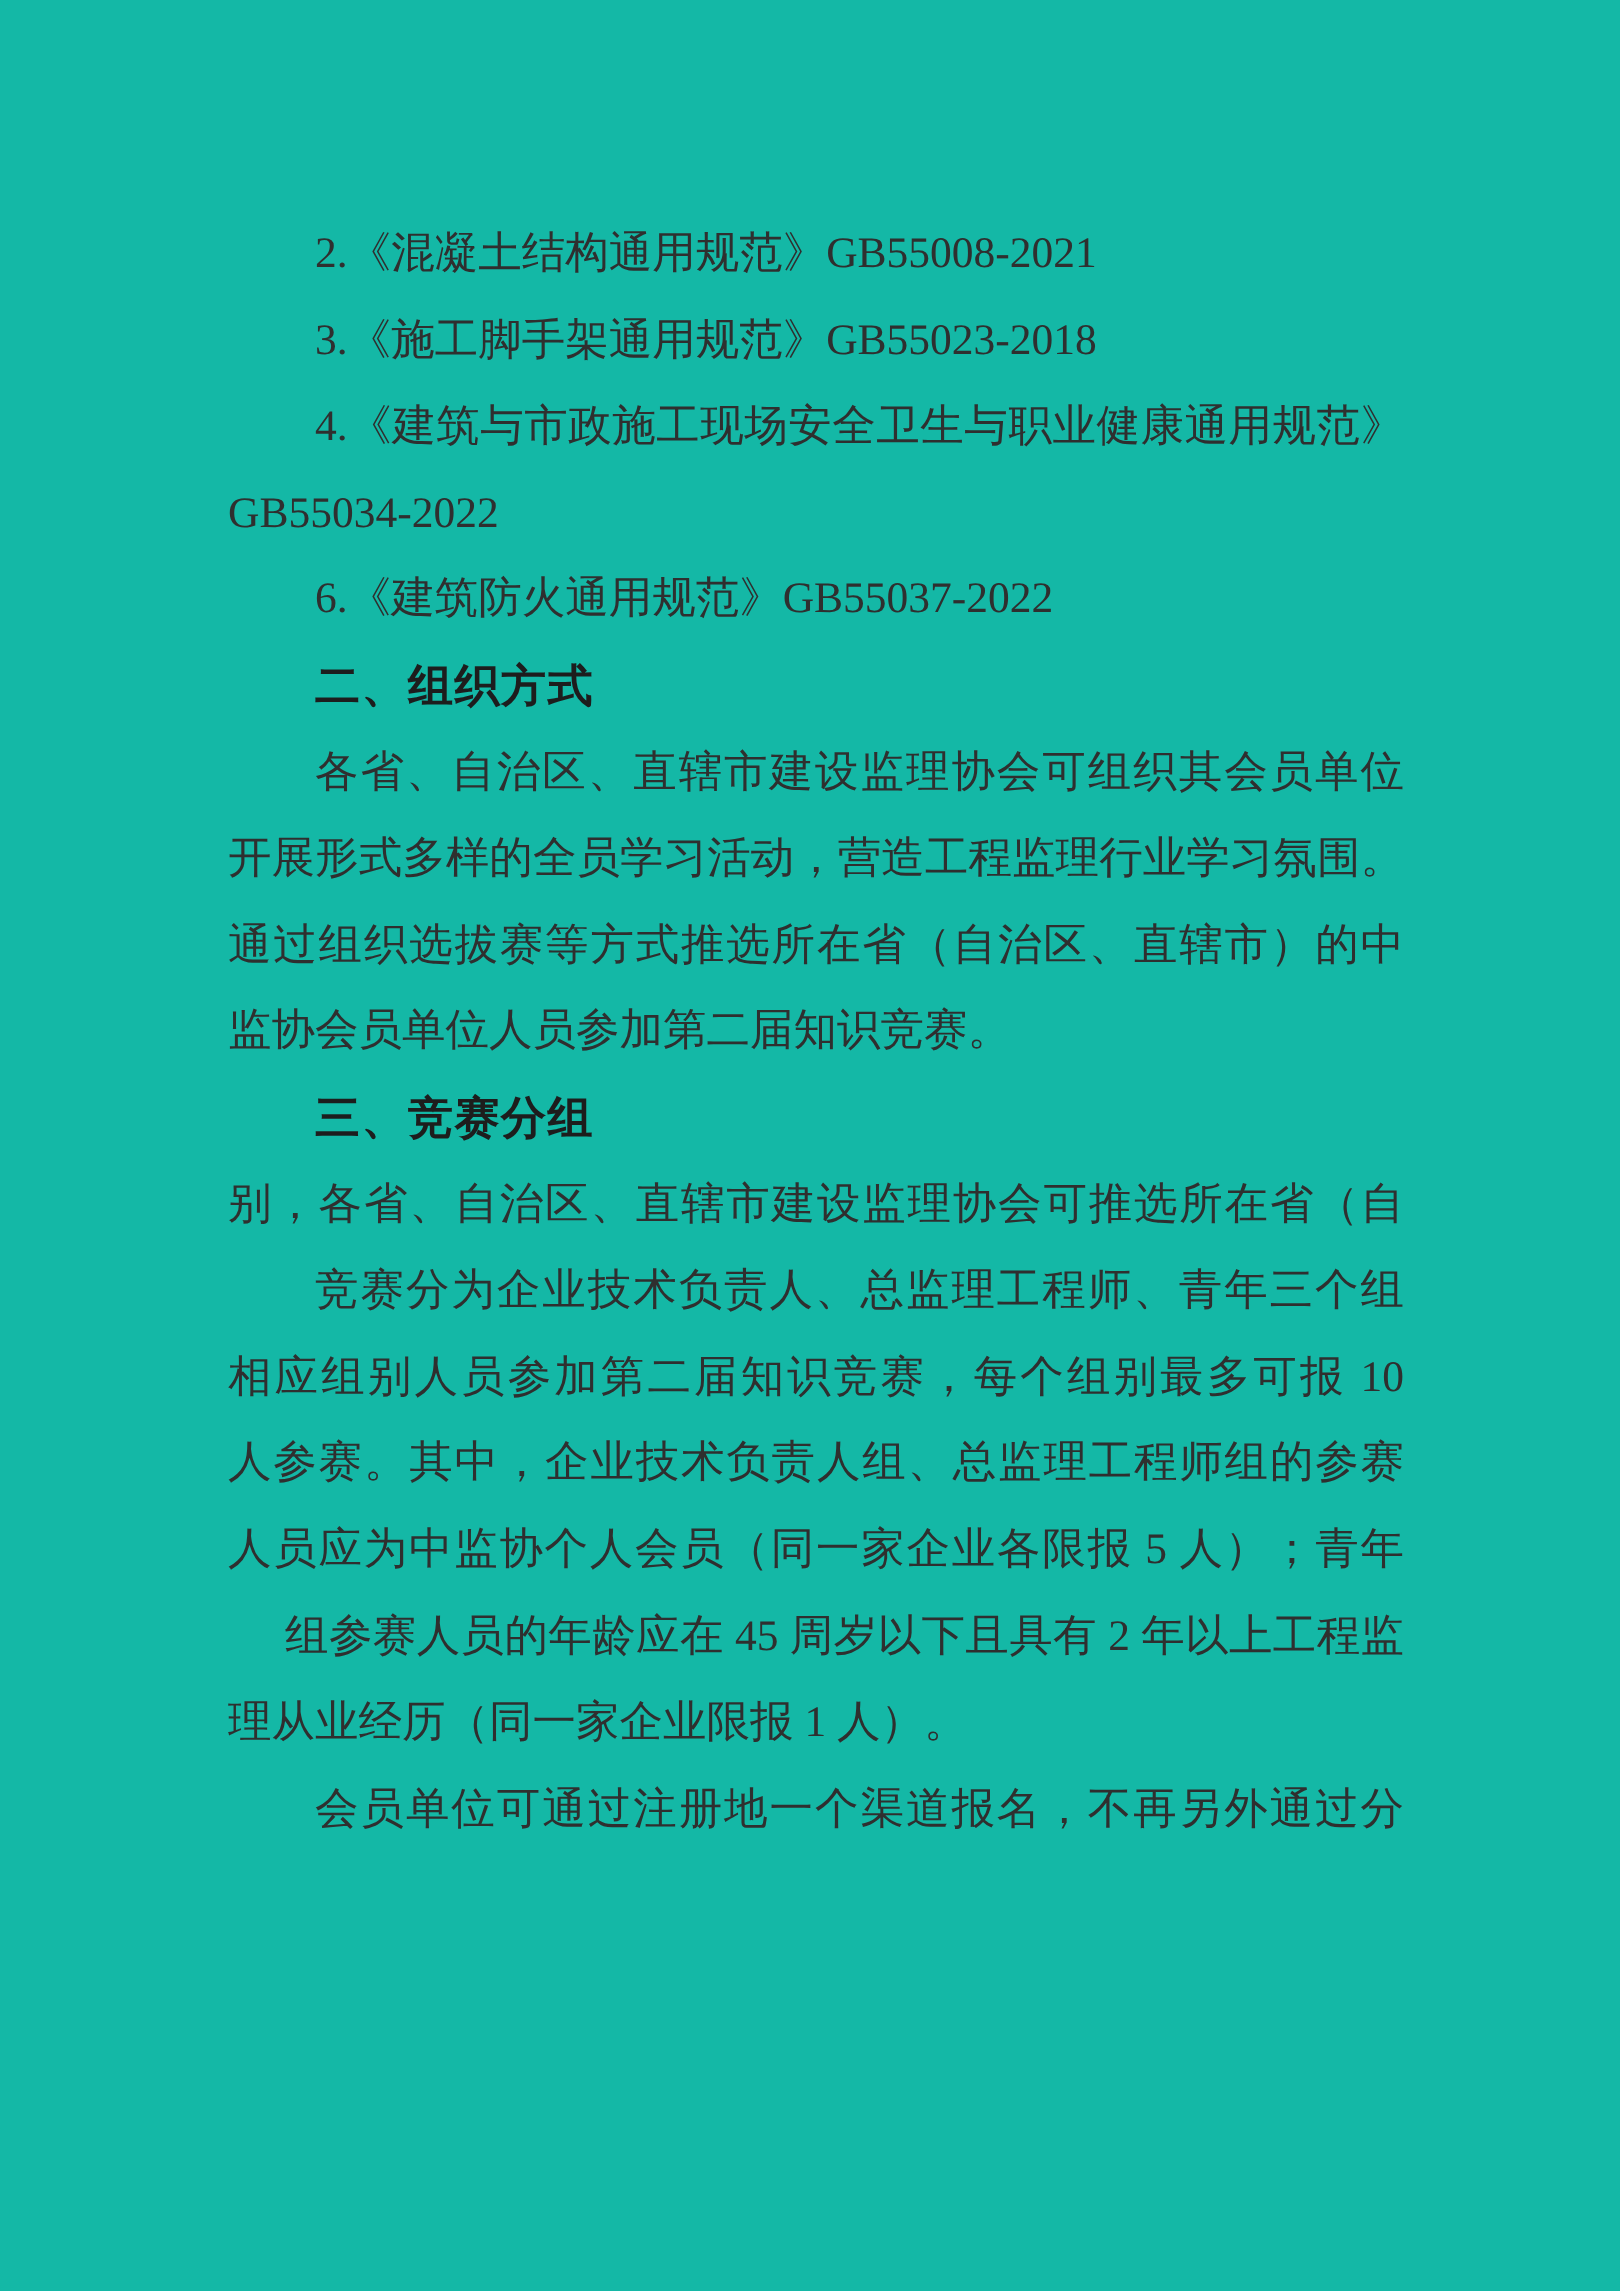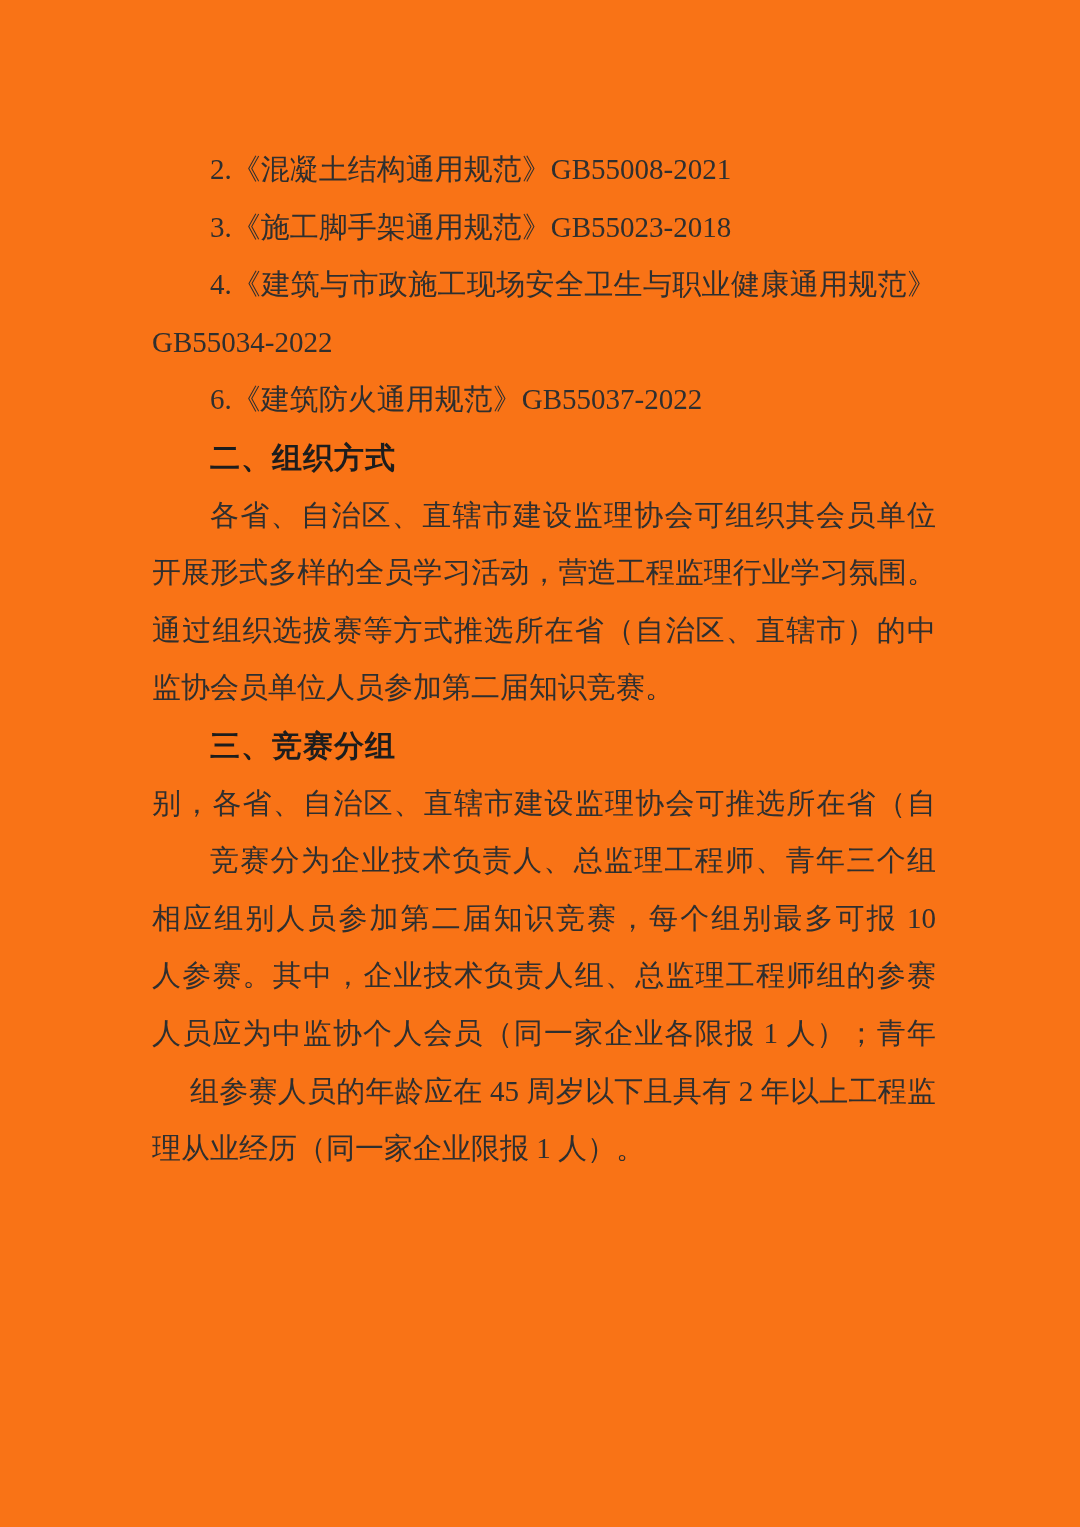"2.《混凝土结构通用规范》GB55008-2021" div.page { background: #f97316 -> #14b8a6 }
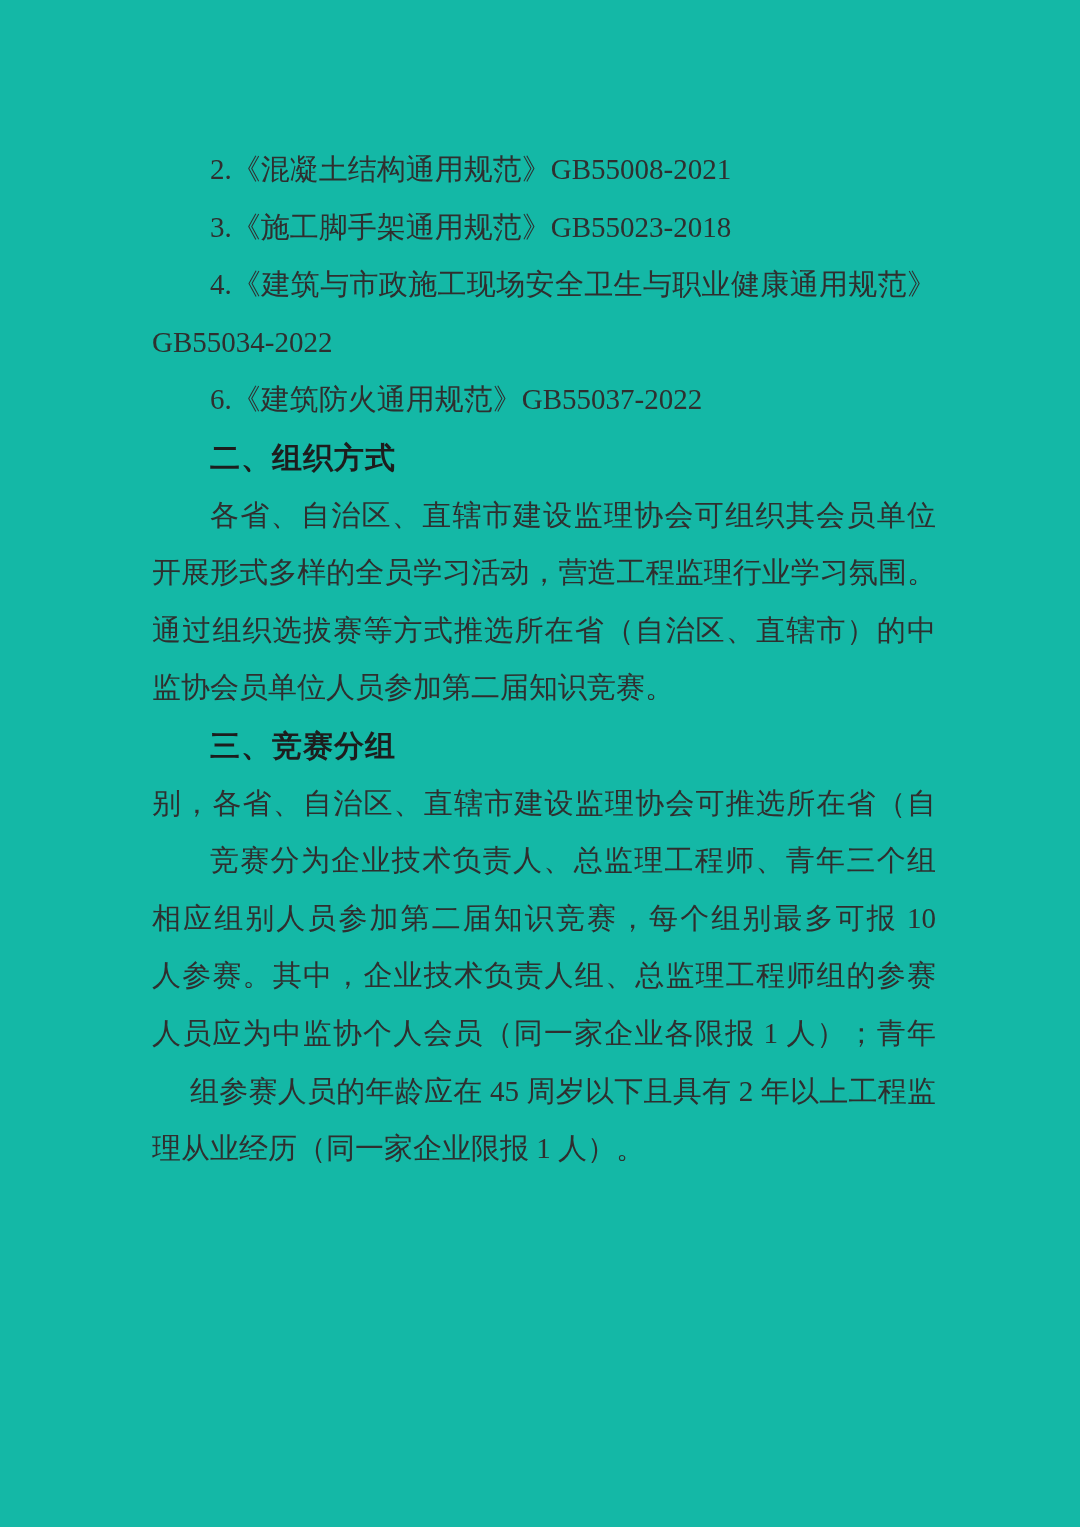"人员应为中监协个人会员（同一家企业各限报 1 人）；青年" div.line { text: 1 -> 5 }
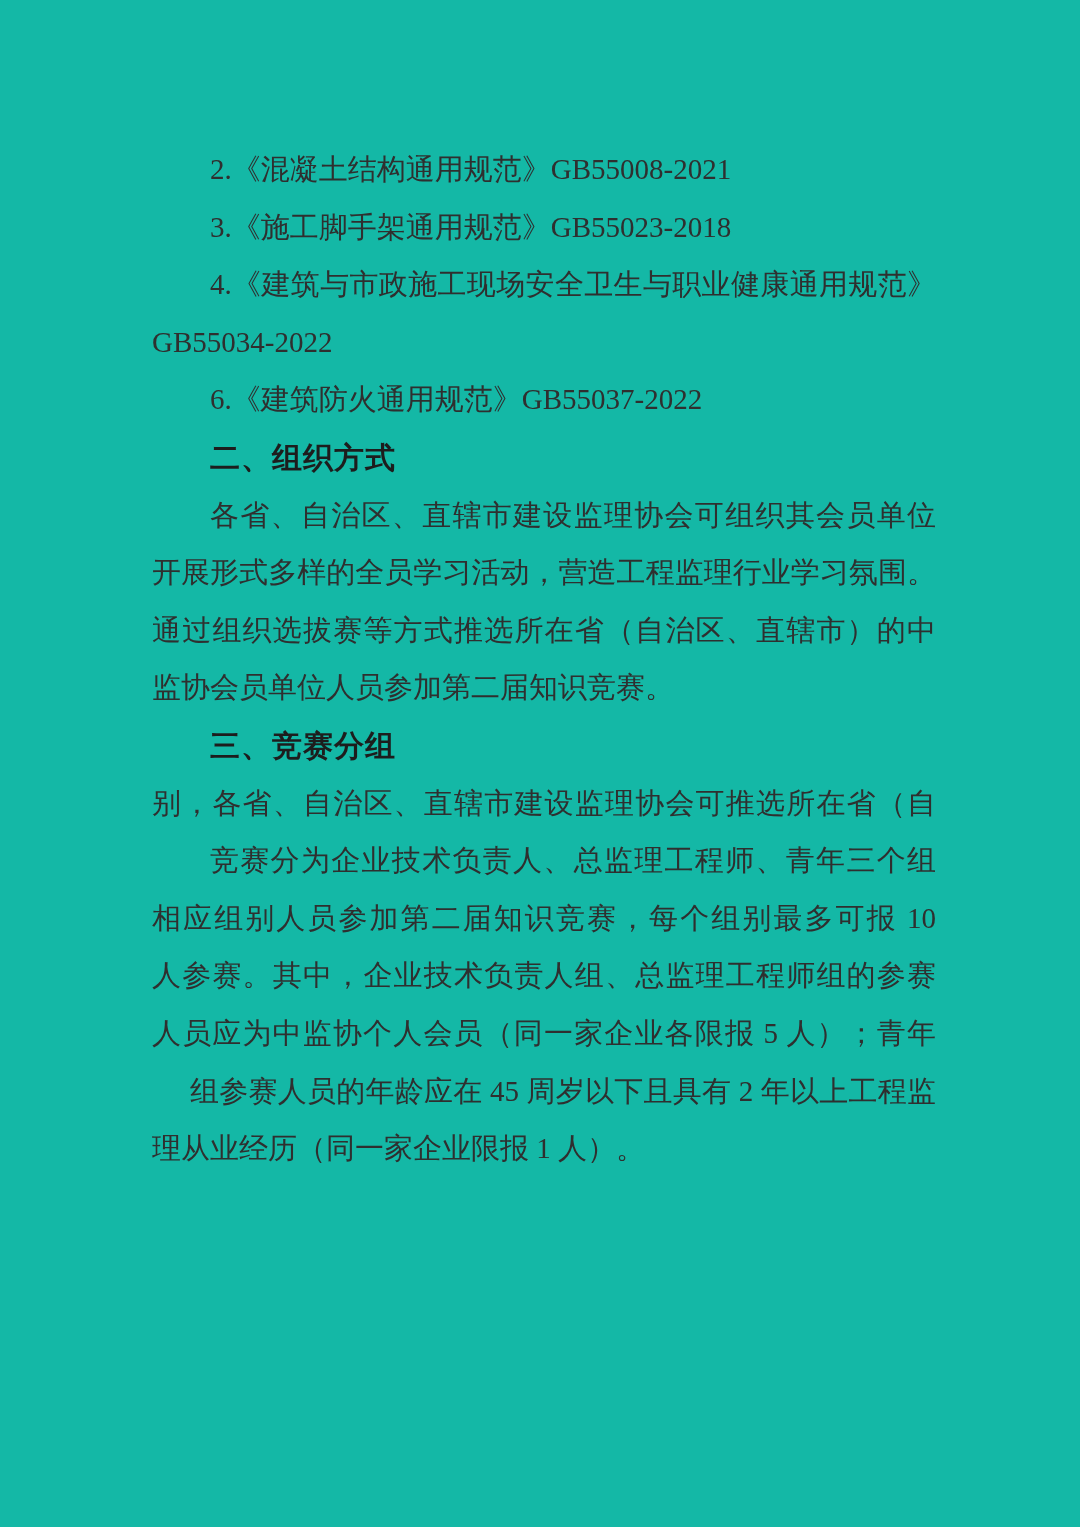"会员单位可通过注册地一个渠道报名，不再另外通过分" div.line { html: none -> <div>会员单位可通过注册地一个渠道报名，不再另外通过分</div> }
